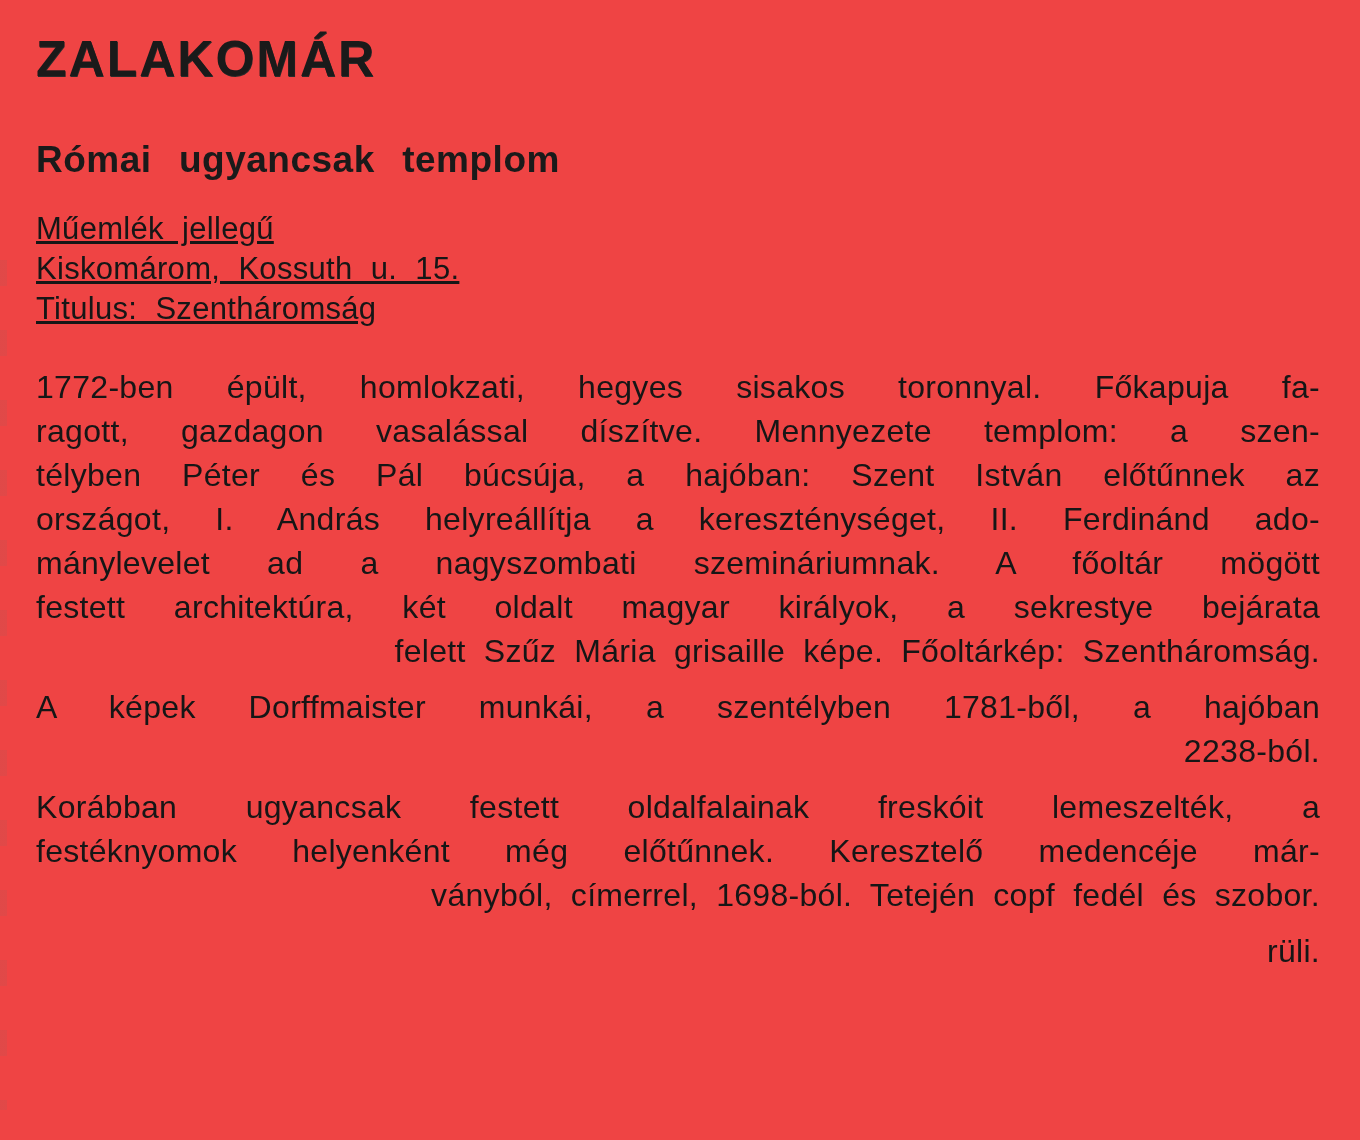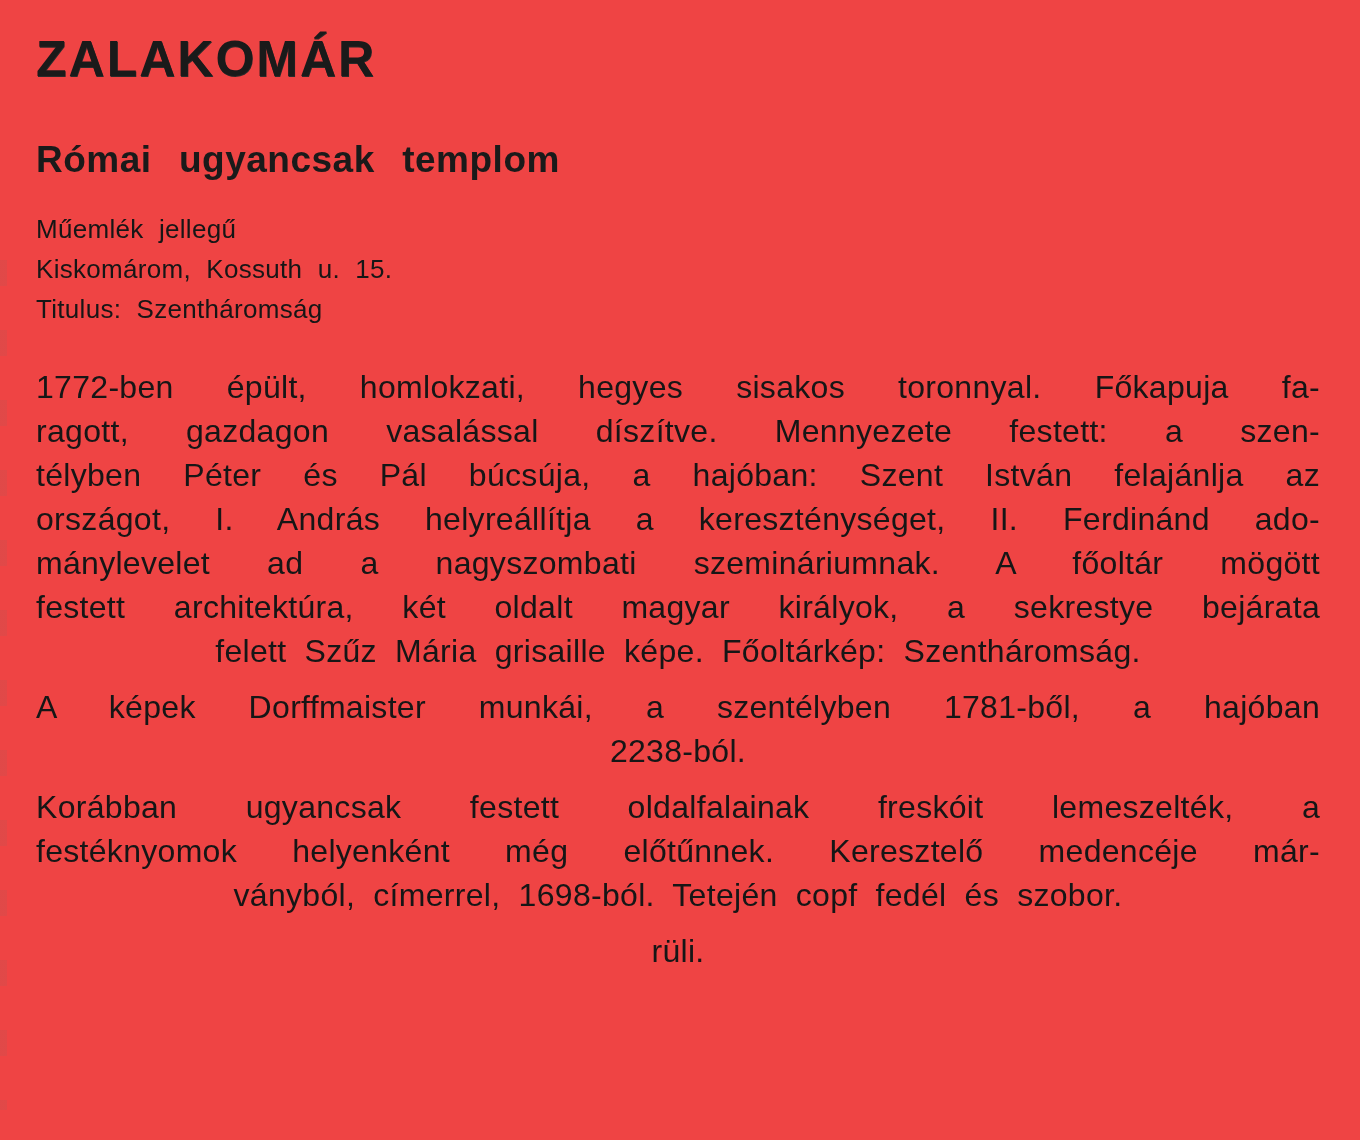"Műemlék jellegű" .meta { font-size: 26px -> 31px; text-decoration: none -> underline }
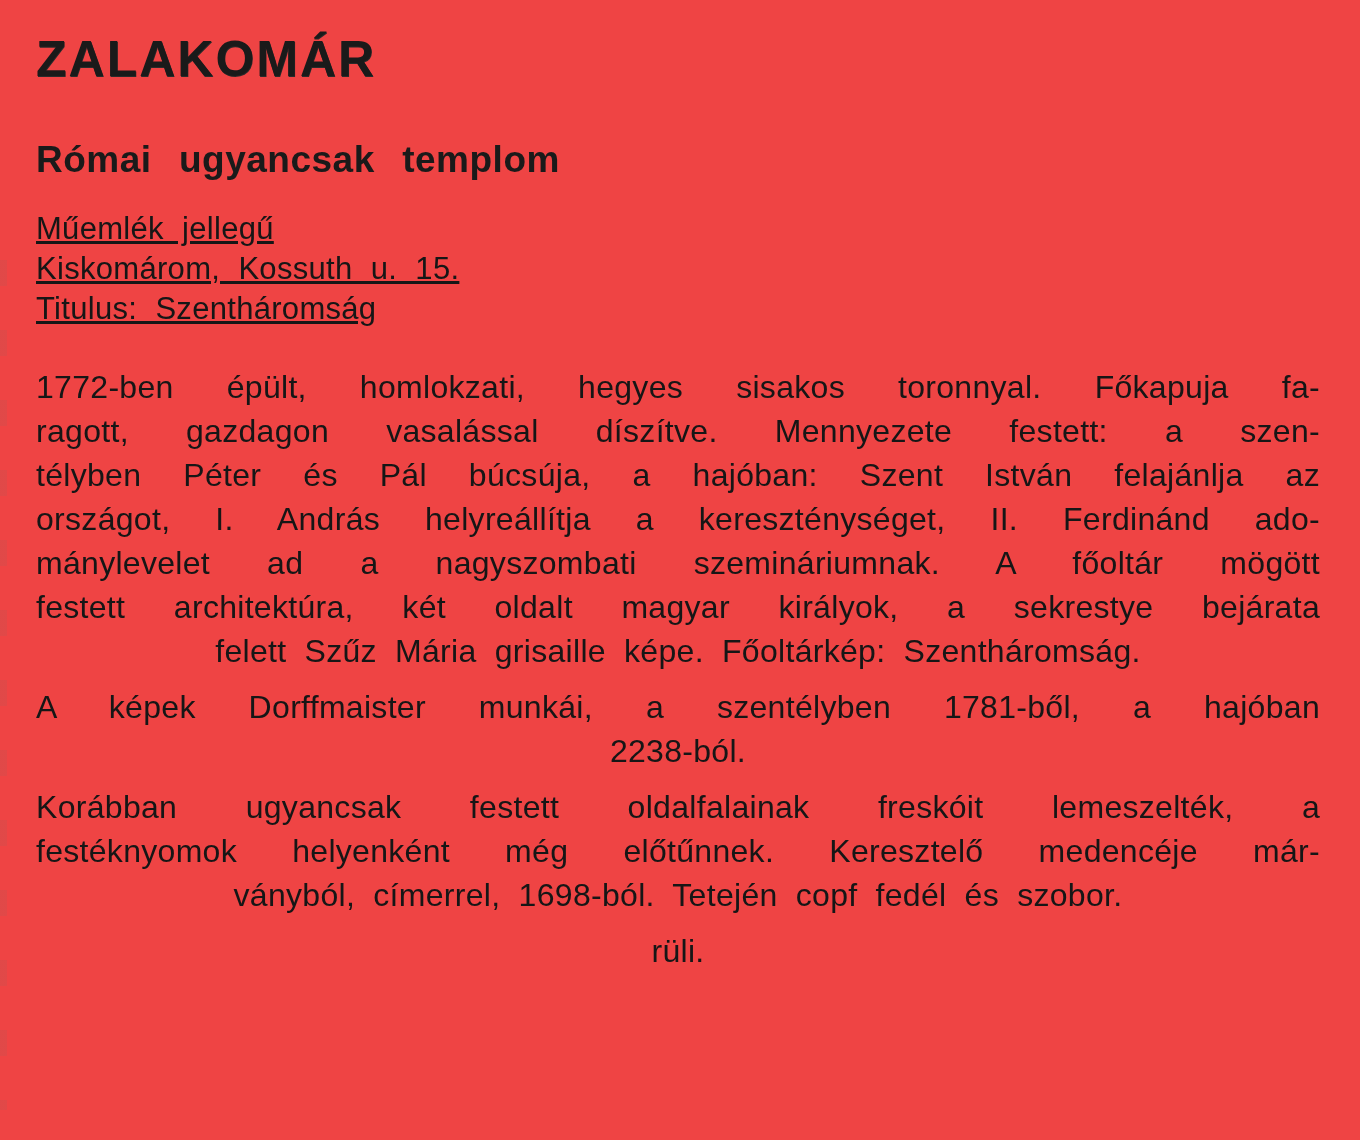"ragott, gazdagon vasalással díszítve." div.jline { text: festett -> templom }
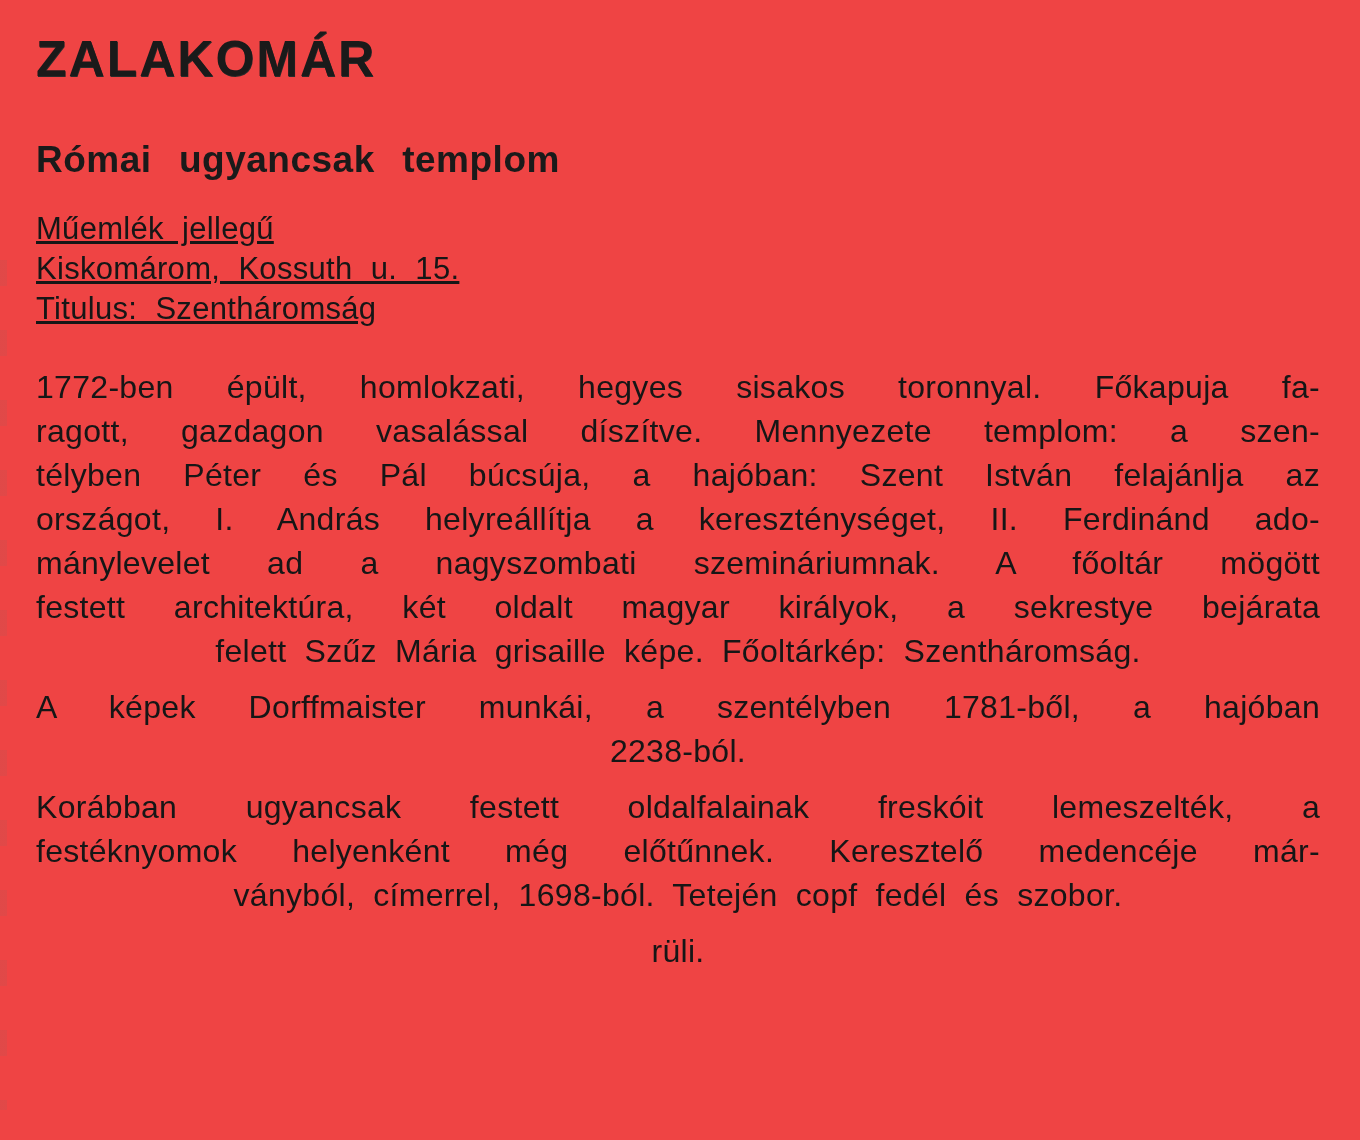"télyben Péter és Pál búcsúja," div.jline { text: felajánlja -> előtűnnek }
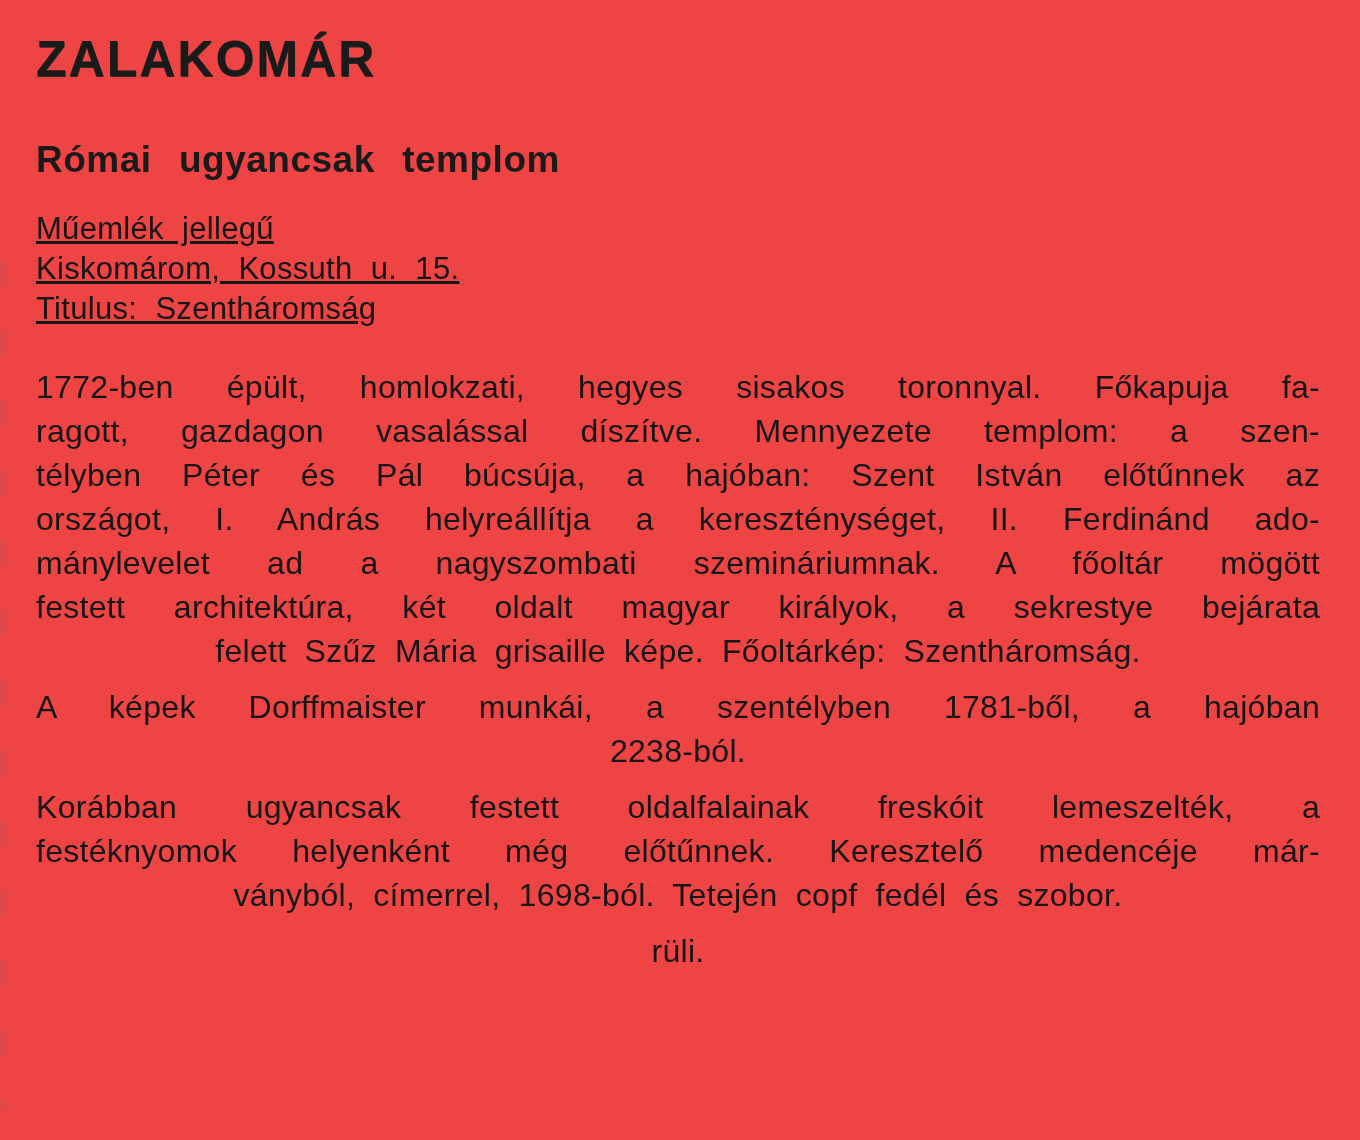"felett Szűz Mária grisaille képe." .eline { text-align: center -> right }
